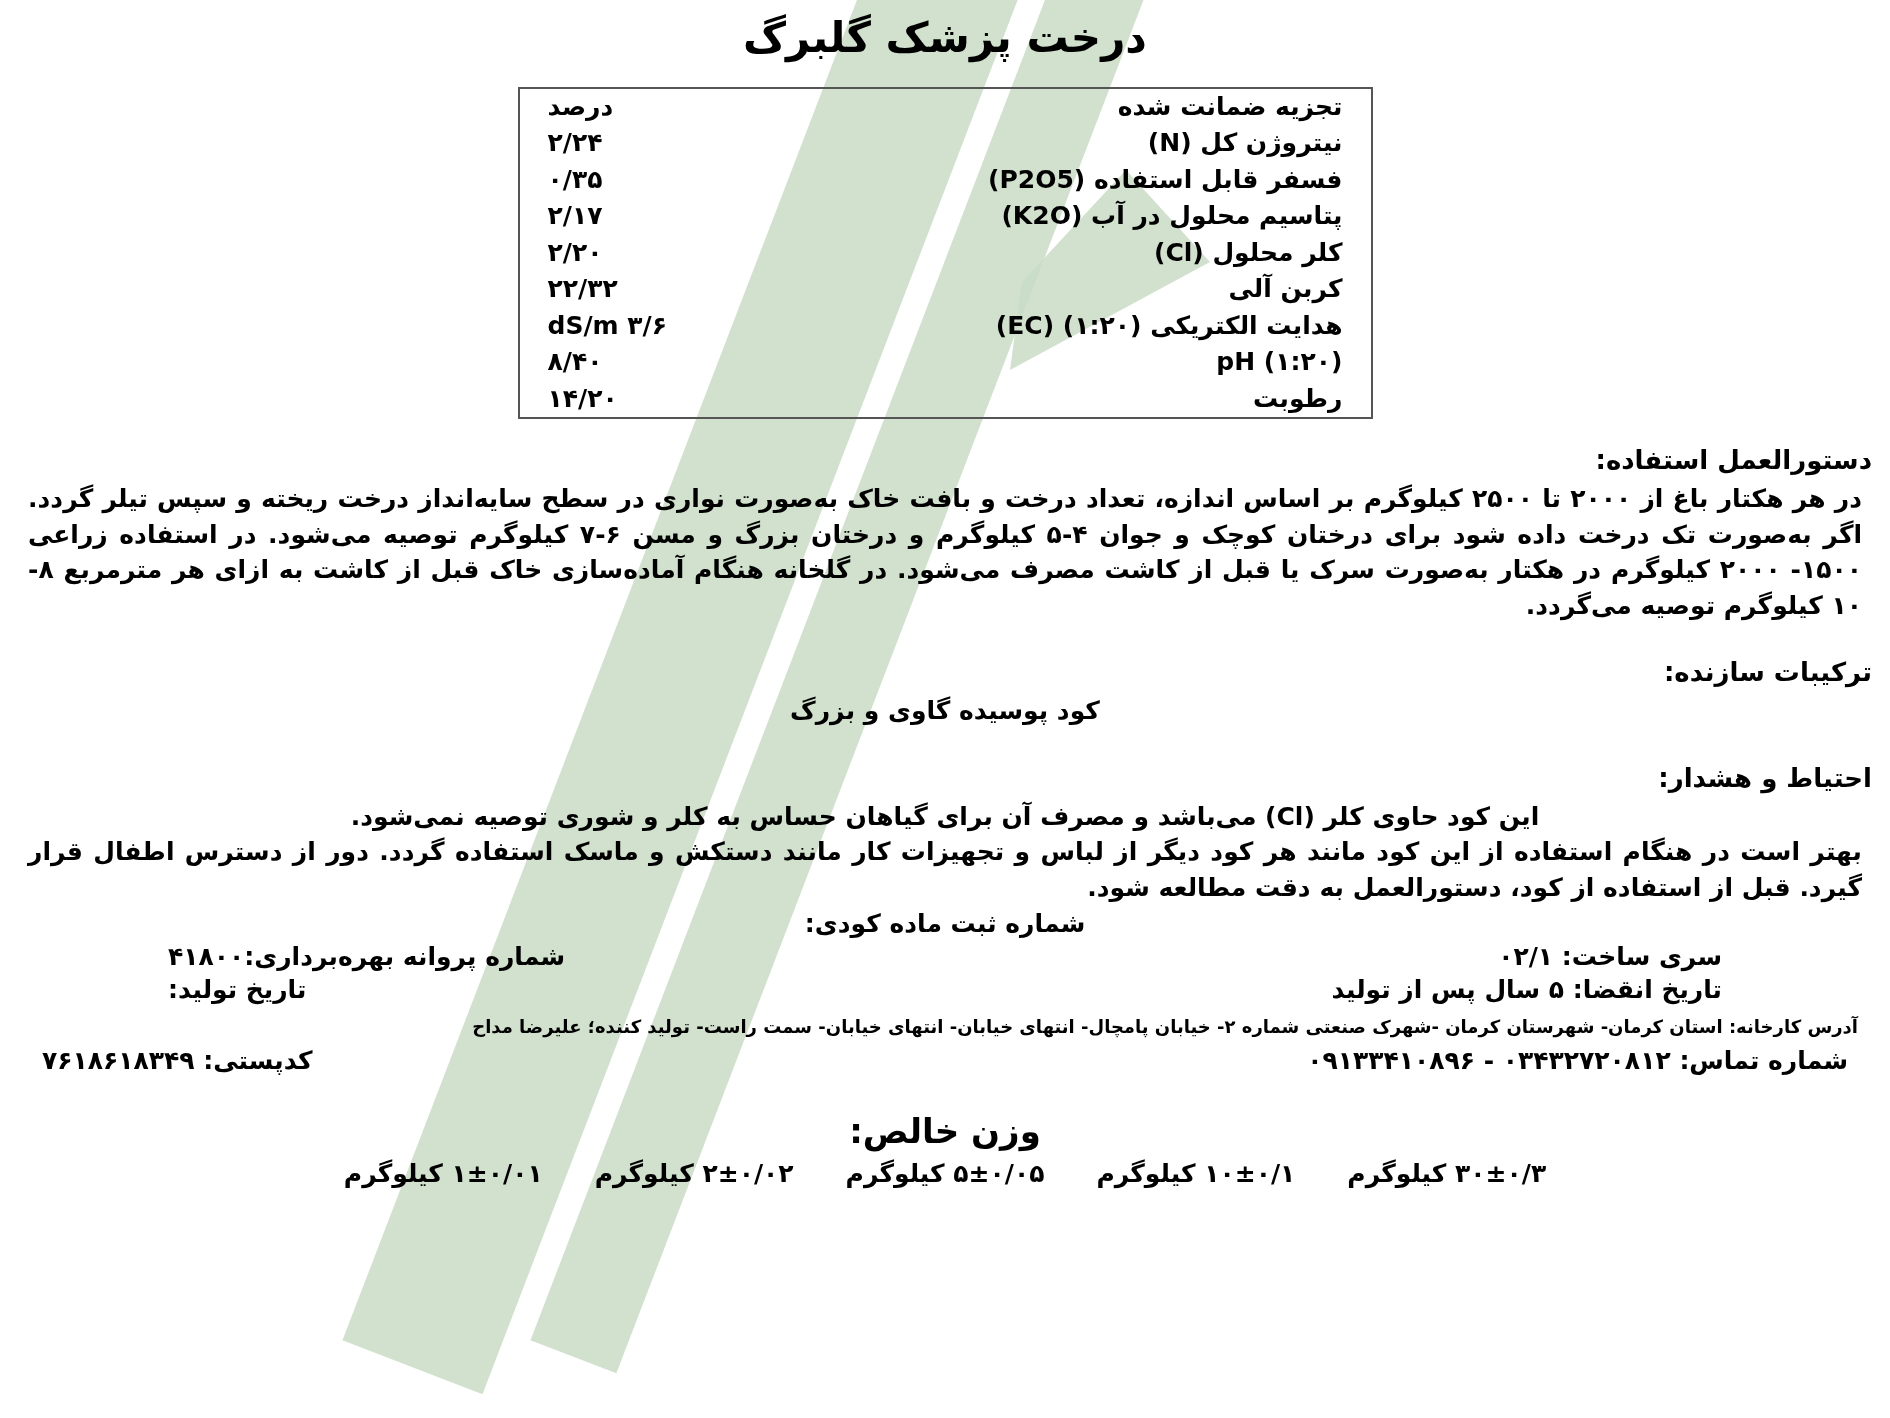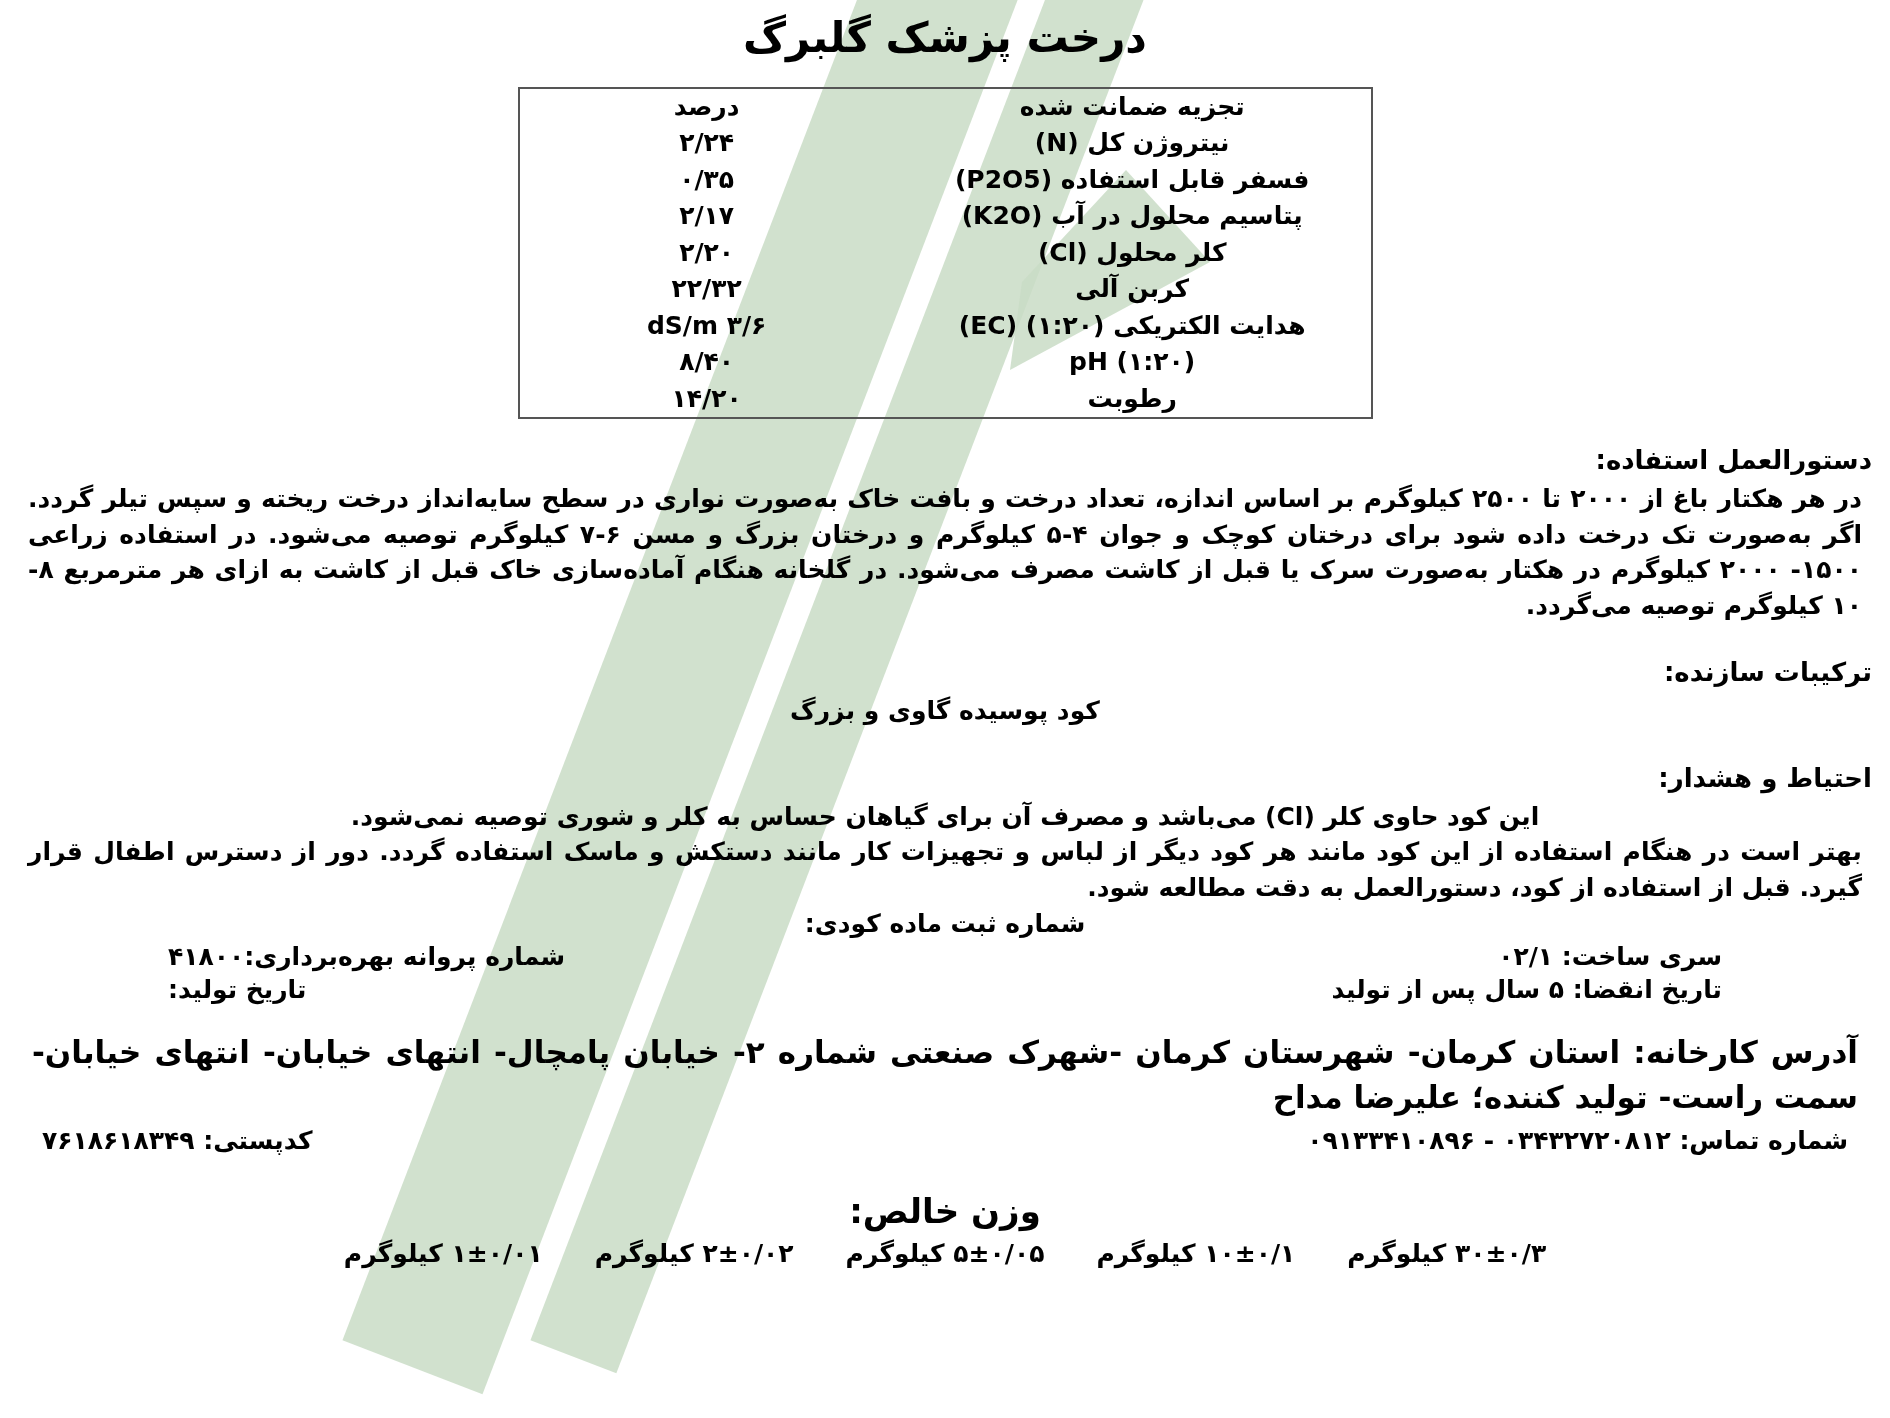"درصد" td.value { text-align: center -> left }
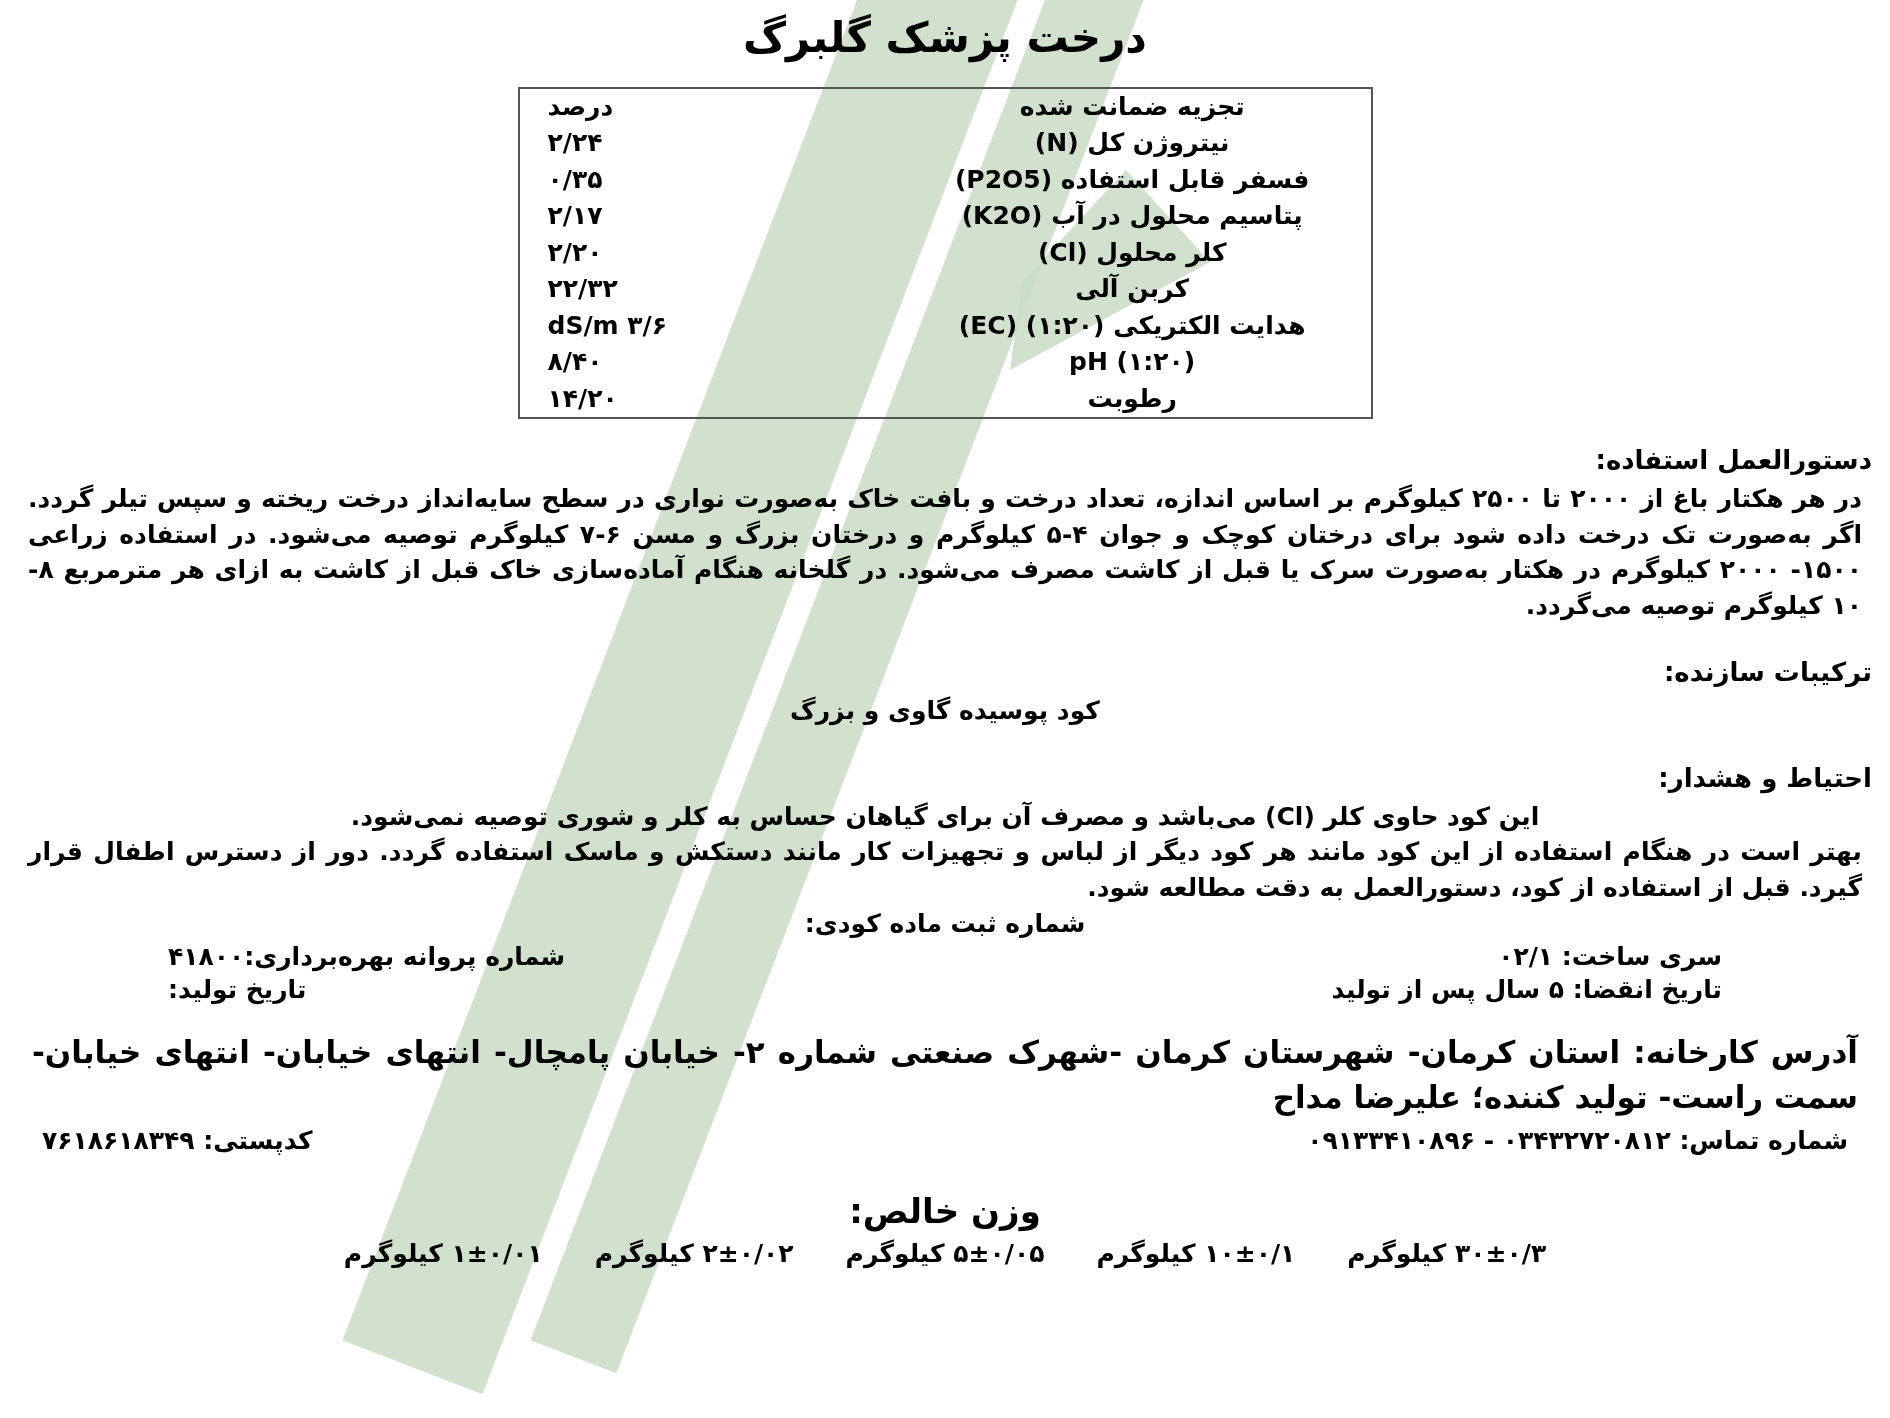"تجزیه ضمانت شده" td.label { text-align: center -> right }
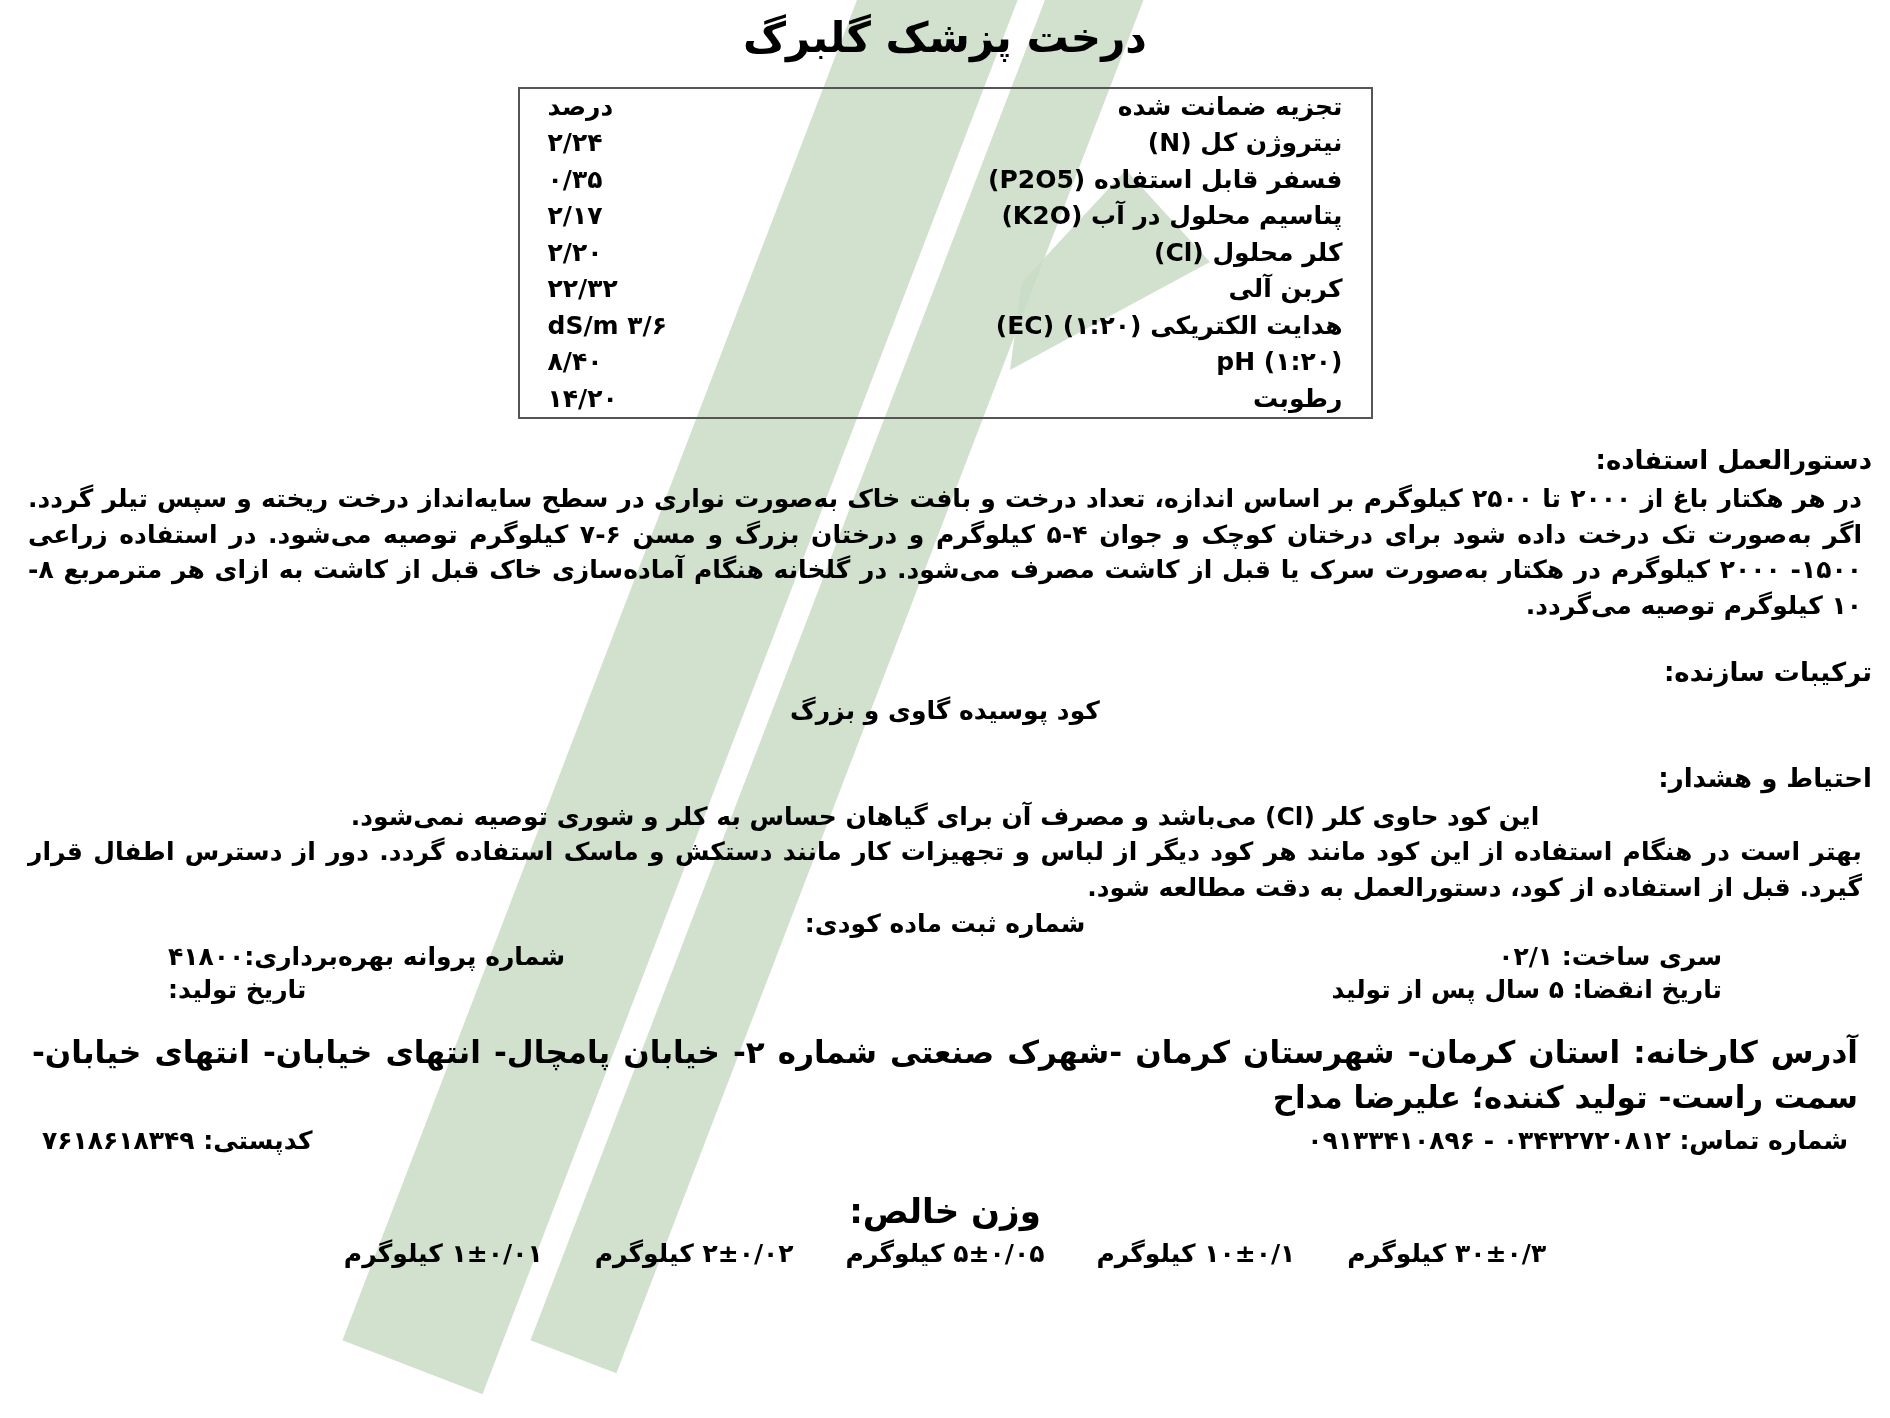"آدرس کارخانه: استان کرمان- شهرستان" .addr { font-size: 31px -> 18px; margin: 26px 0 0 -> 10px 0 0 }
